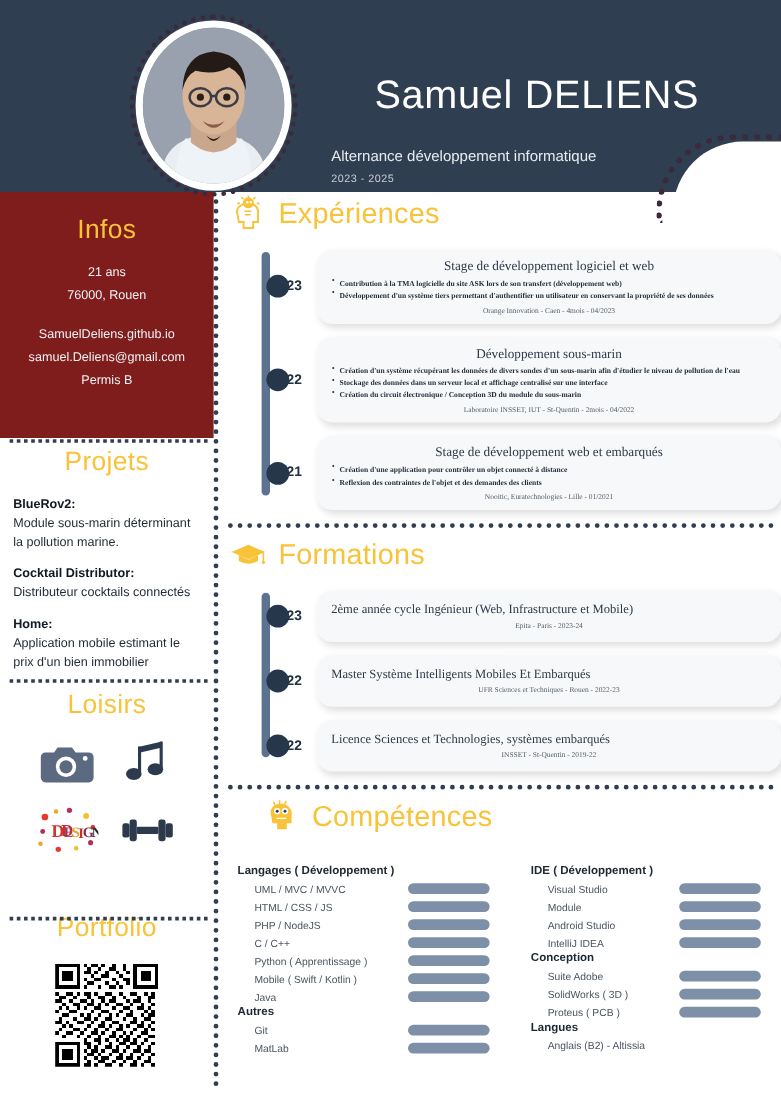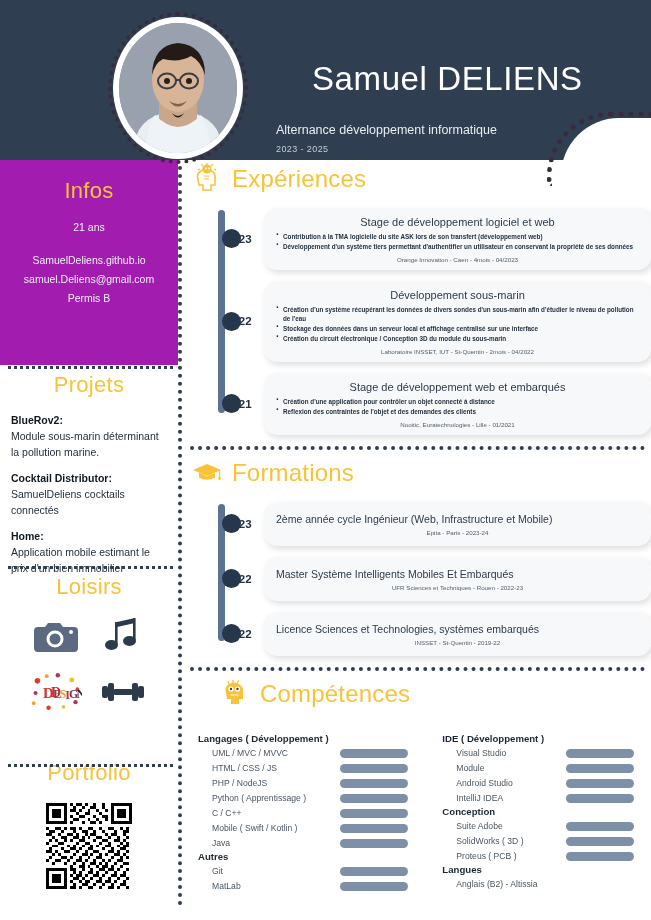"Infos" .infos-panel { background: #a21caf -> #7f1d1d }
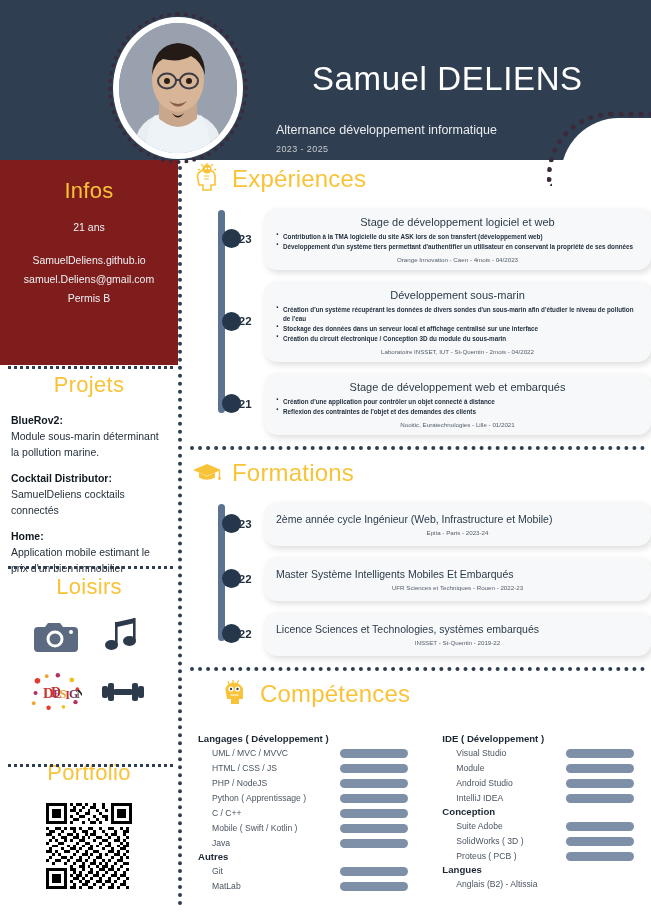"Stage de développement logiciel et" .card { font-family: none -> Liberation Serif, serif }
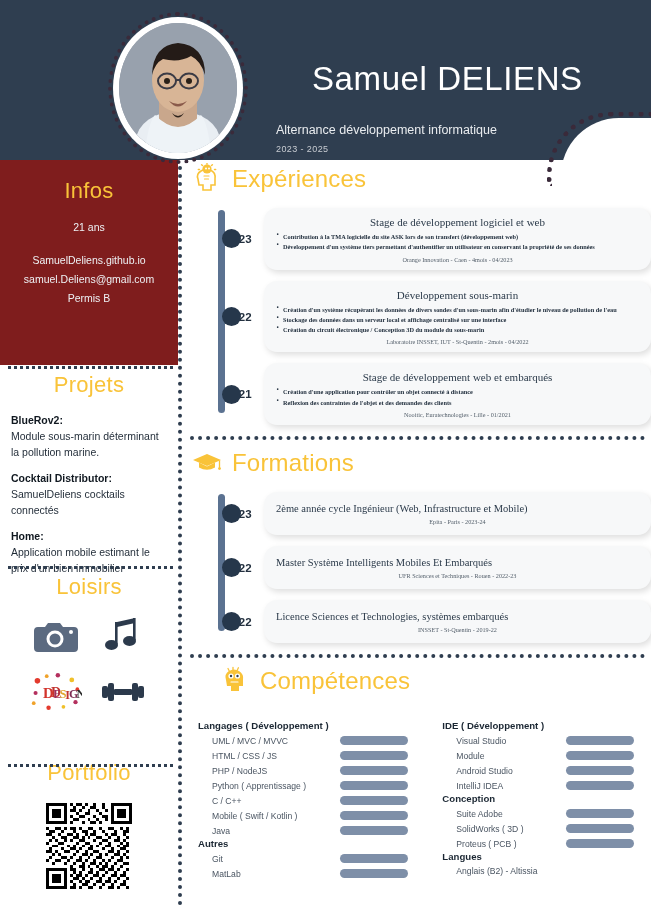"76000, Rouen" div { html: none -> <div>76000, Rouen</div> }
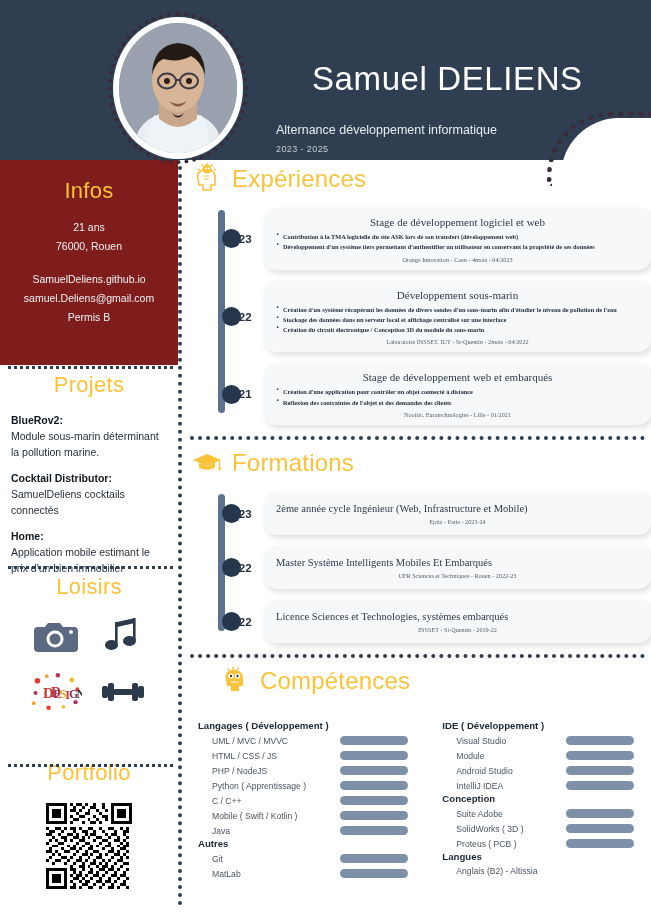"SamuelDeliens cocktails connectés" div.proj-desc { text: SamuelDeliens -> Distributeur }
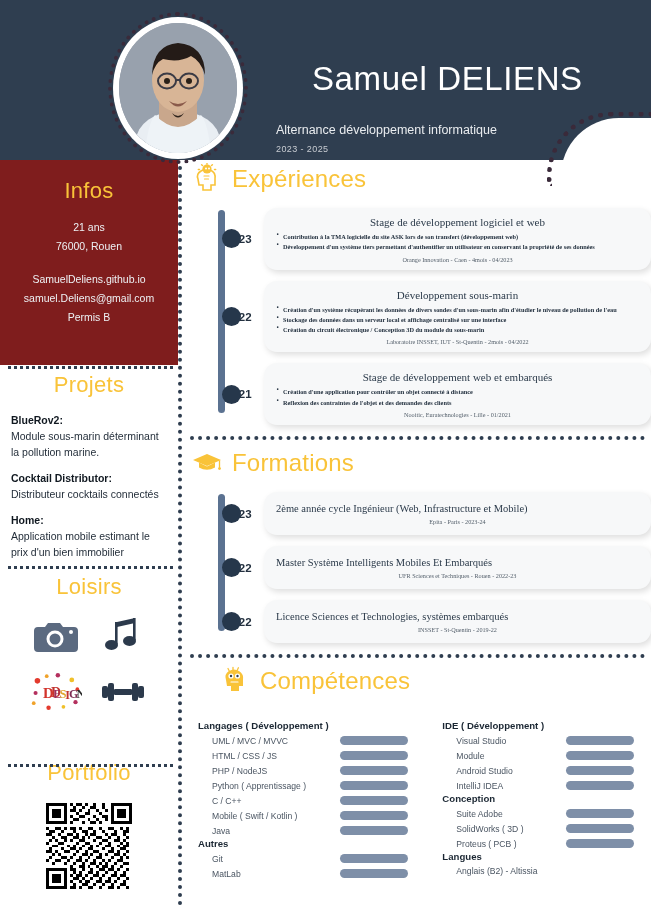"Python ( Apprentissage )" div.skill-row { order: before "C / C++" -> after "C / C++" }
